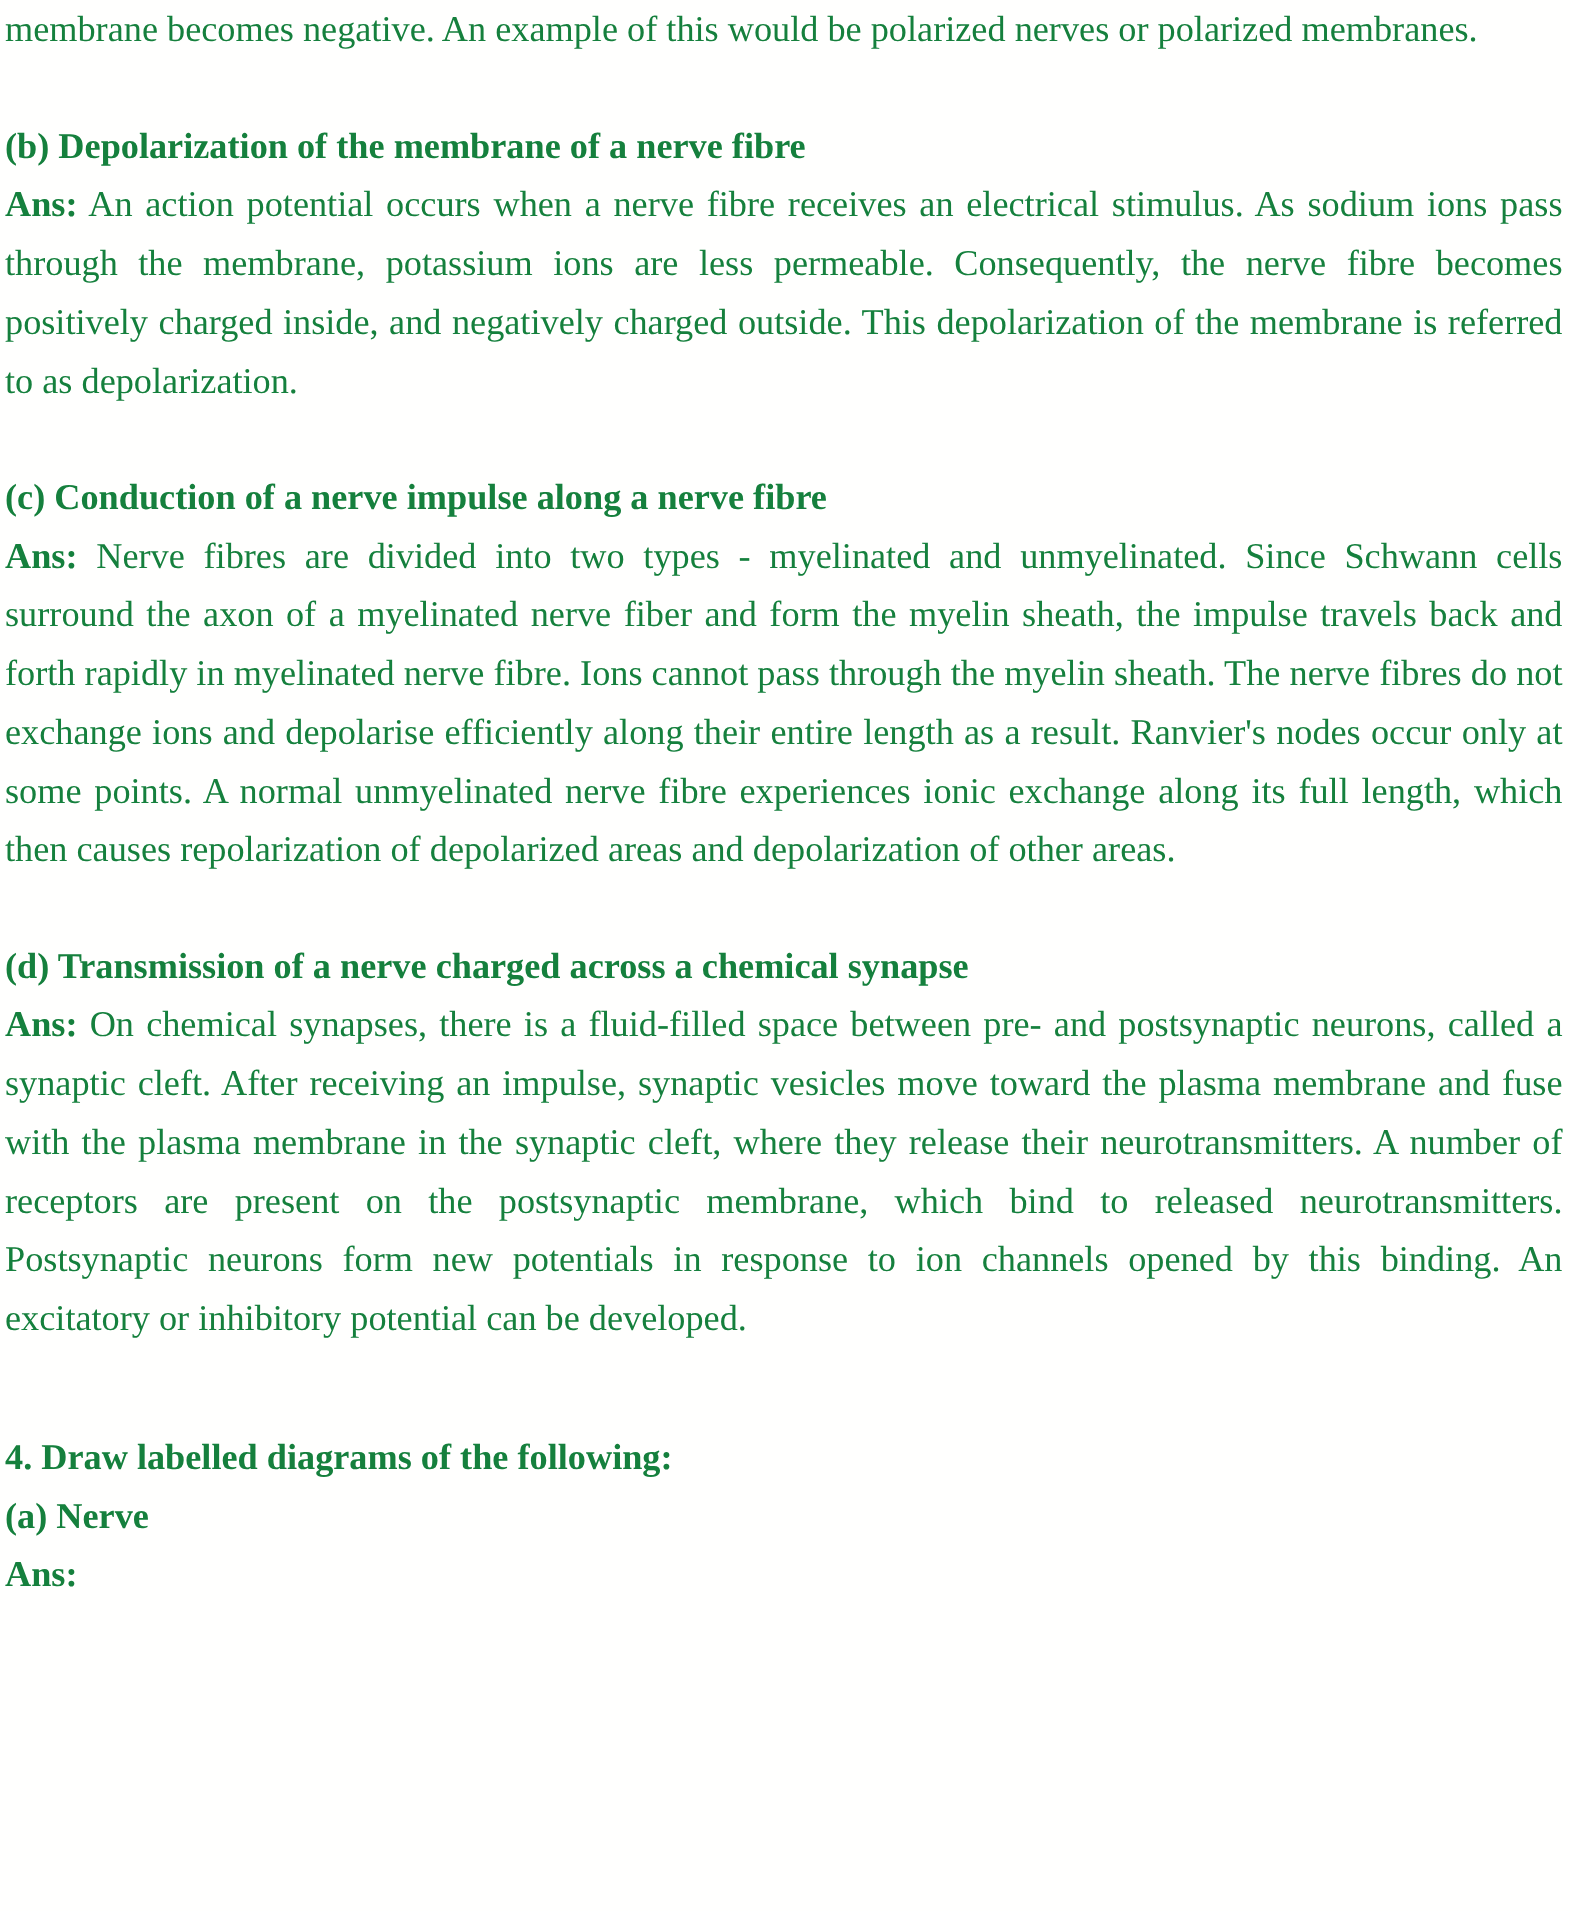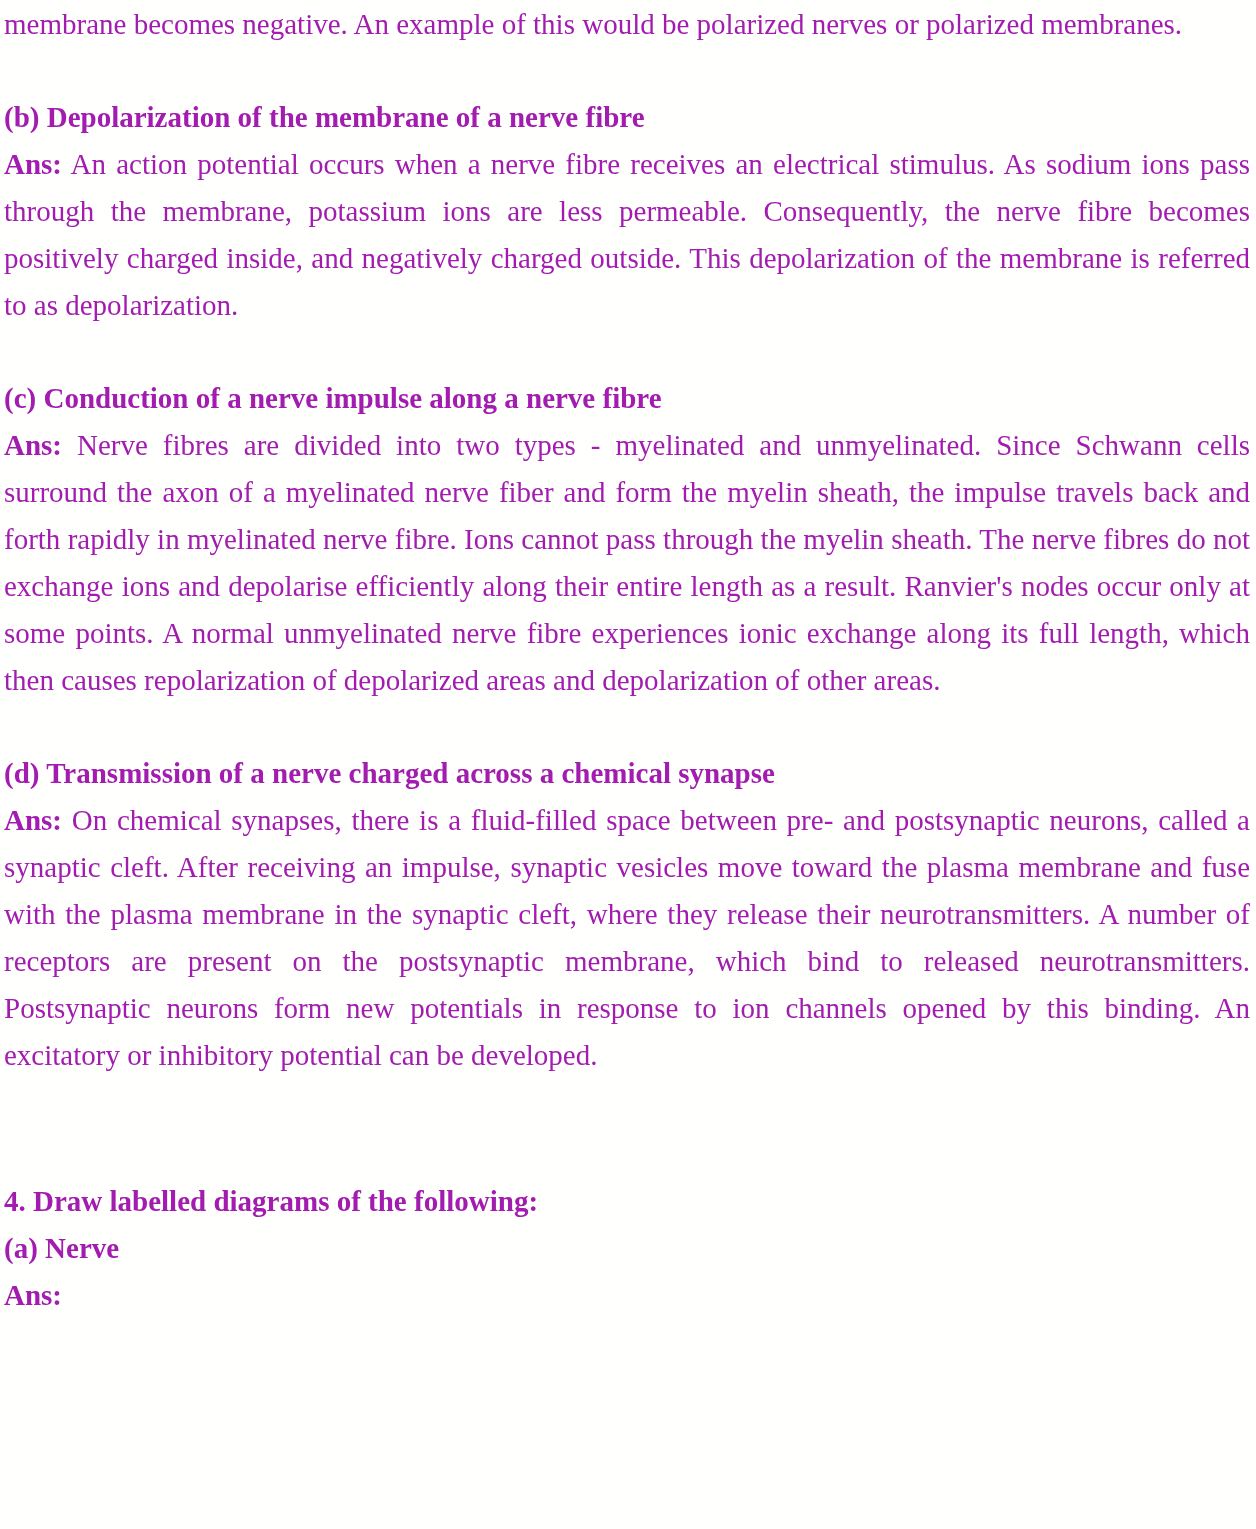"membrane becomes negative. An example" .page { color: #a21caf -> #15803d }
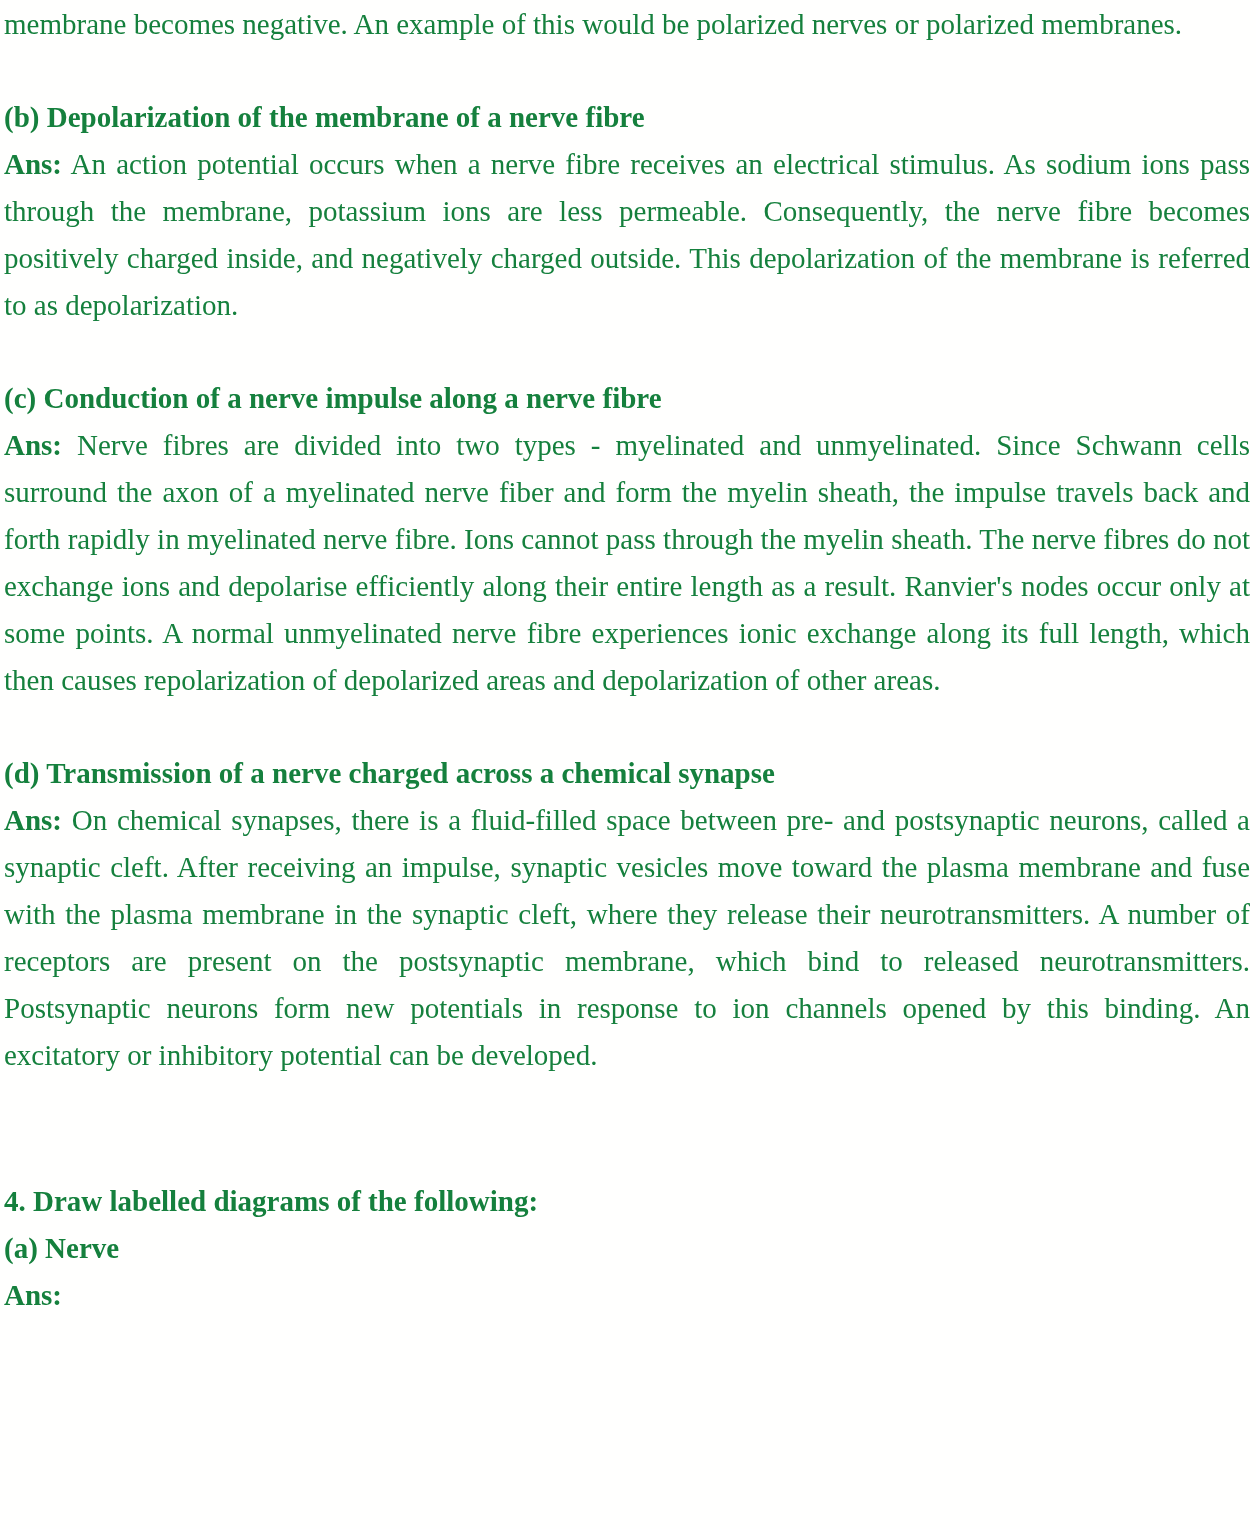"4. Draw labelled diagrams of" .q4-block { margin-top: 99px -> 64px }
